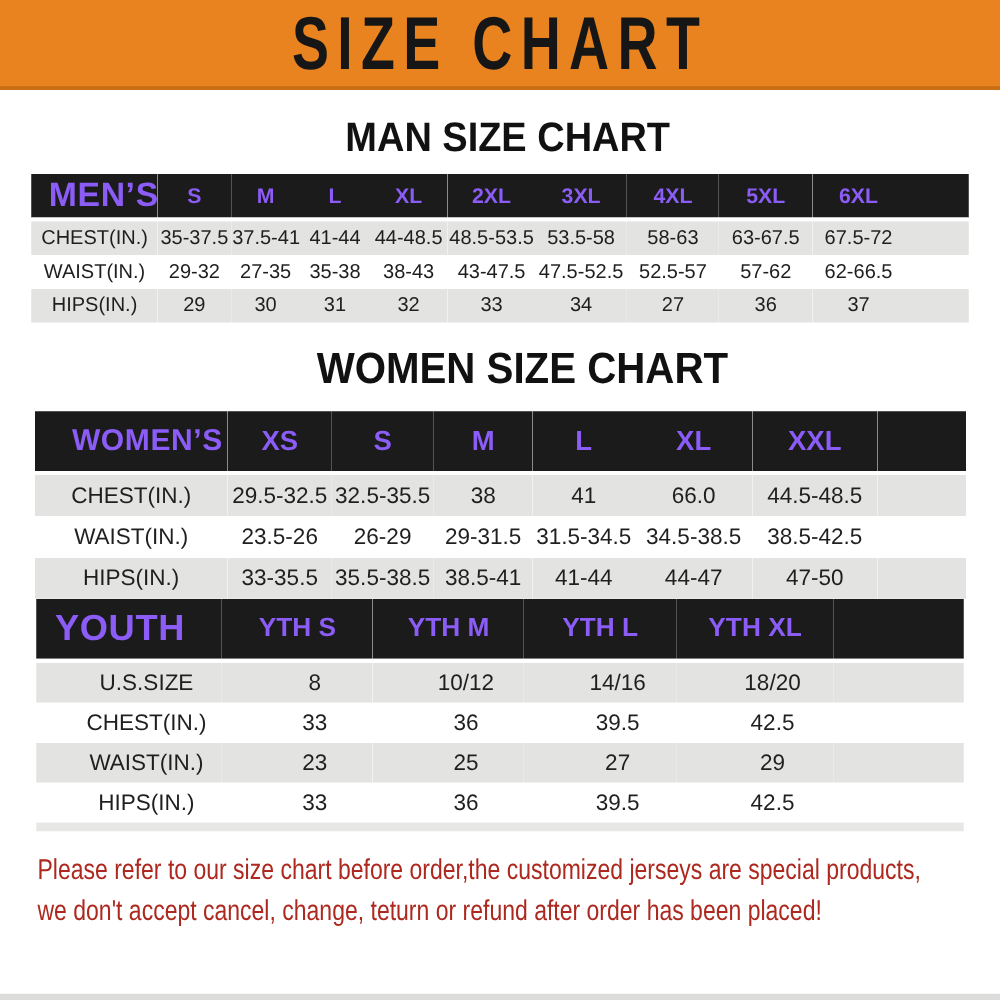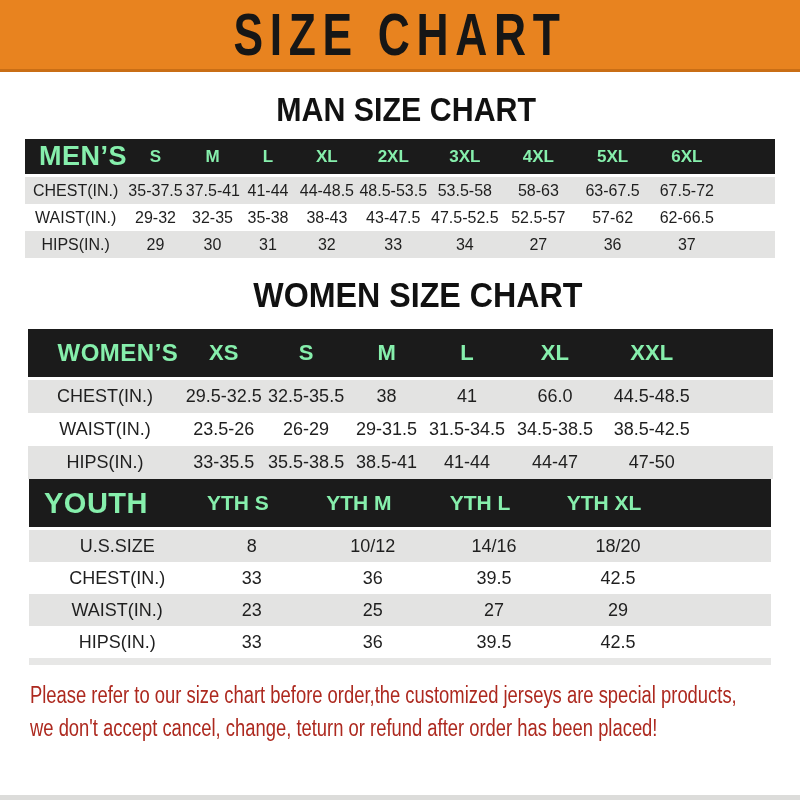"MEN’S" table.size-table thead th { color: #86efac -> #8b5cf6 }
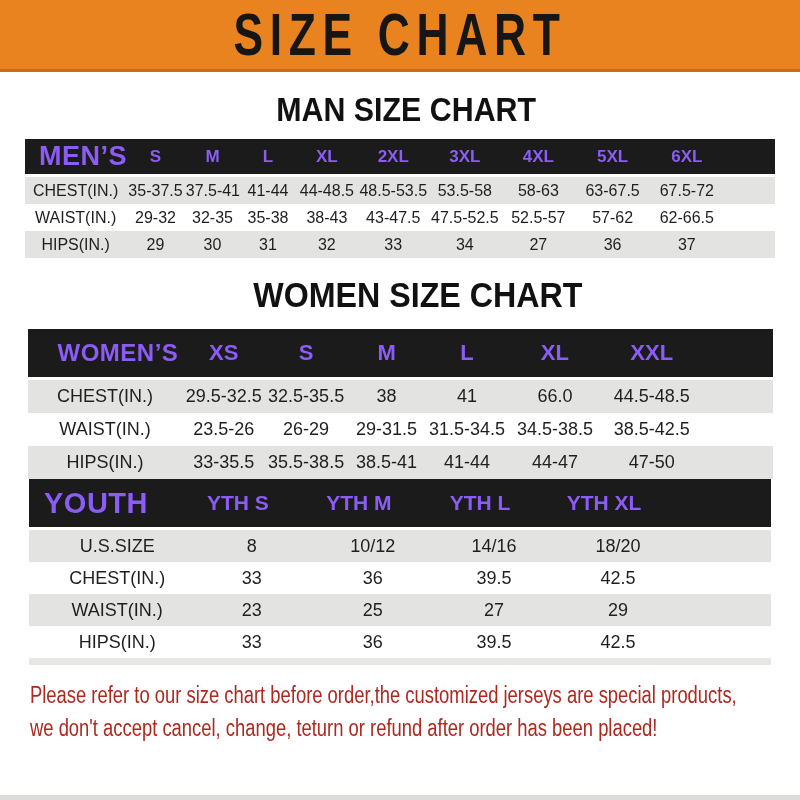"32-35" td { text: 32-35 -> 27-35 }
